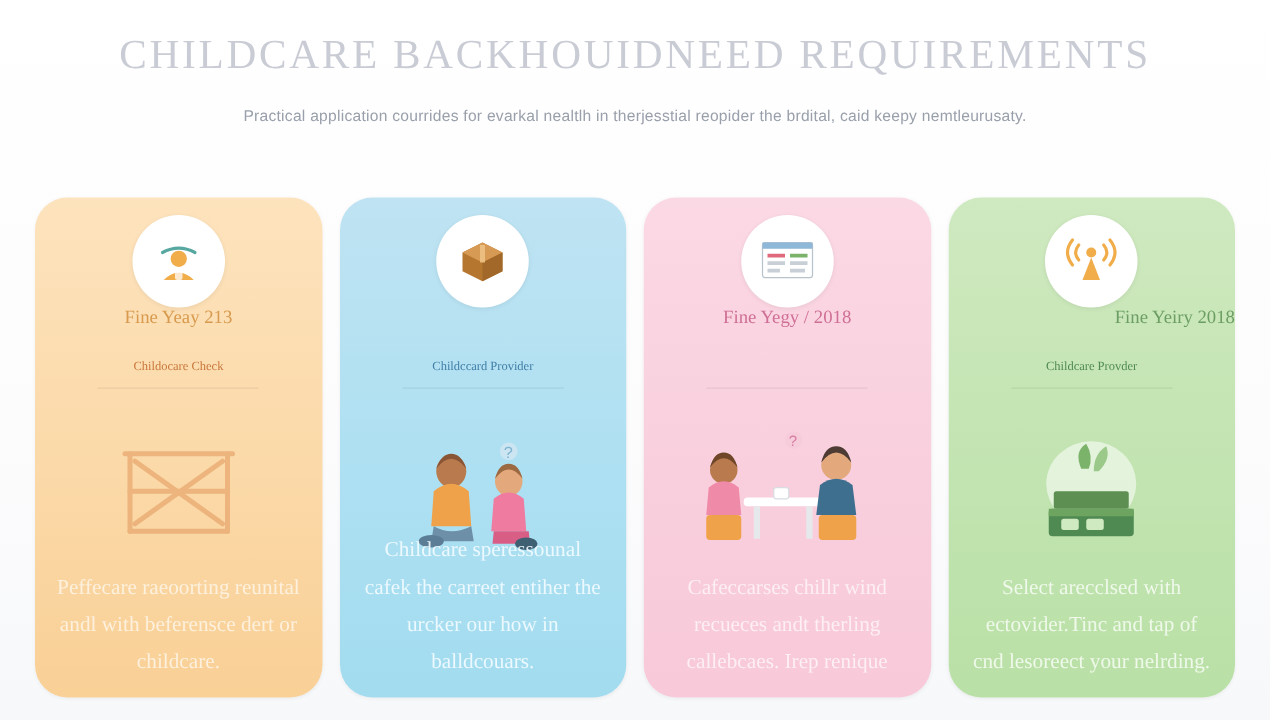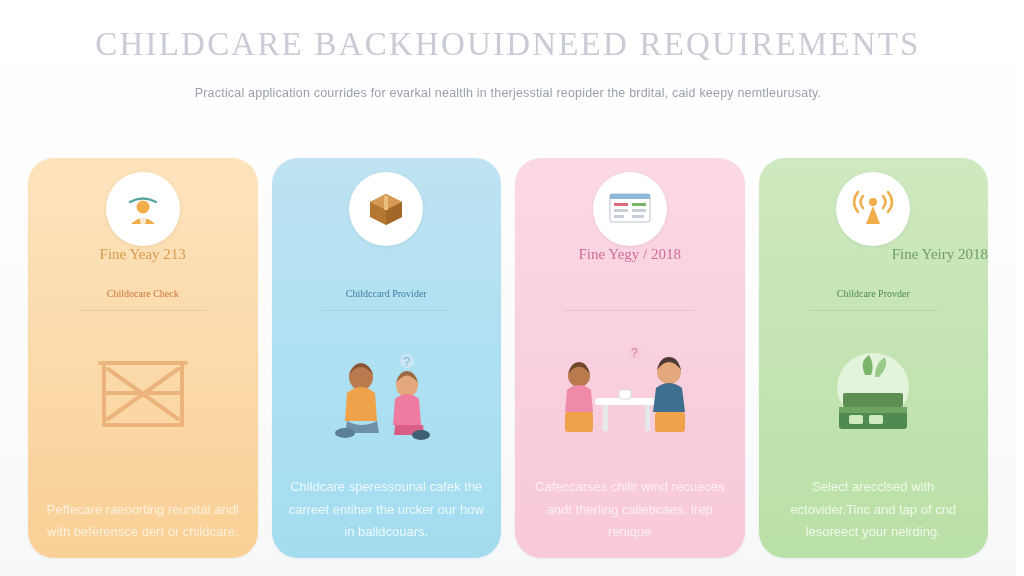"Childcare speressounal cafek the carreet" .card .body { font-family: none -> Liberation Serif, serif; font-size: 13px -> 17px }
